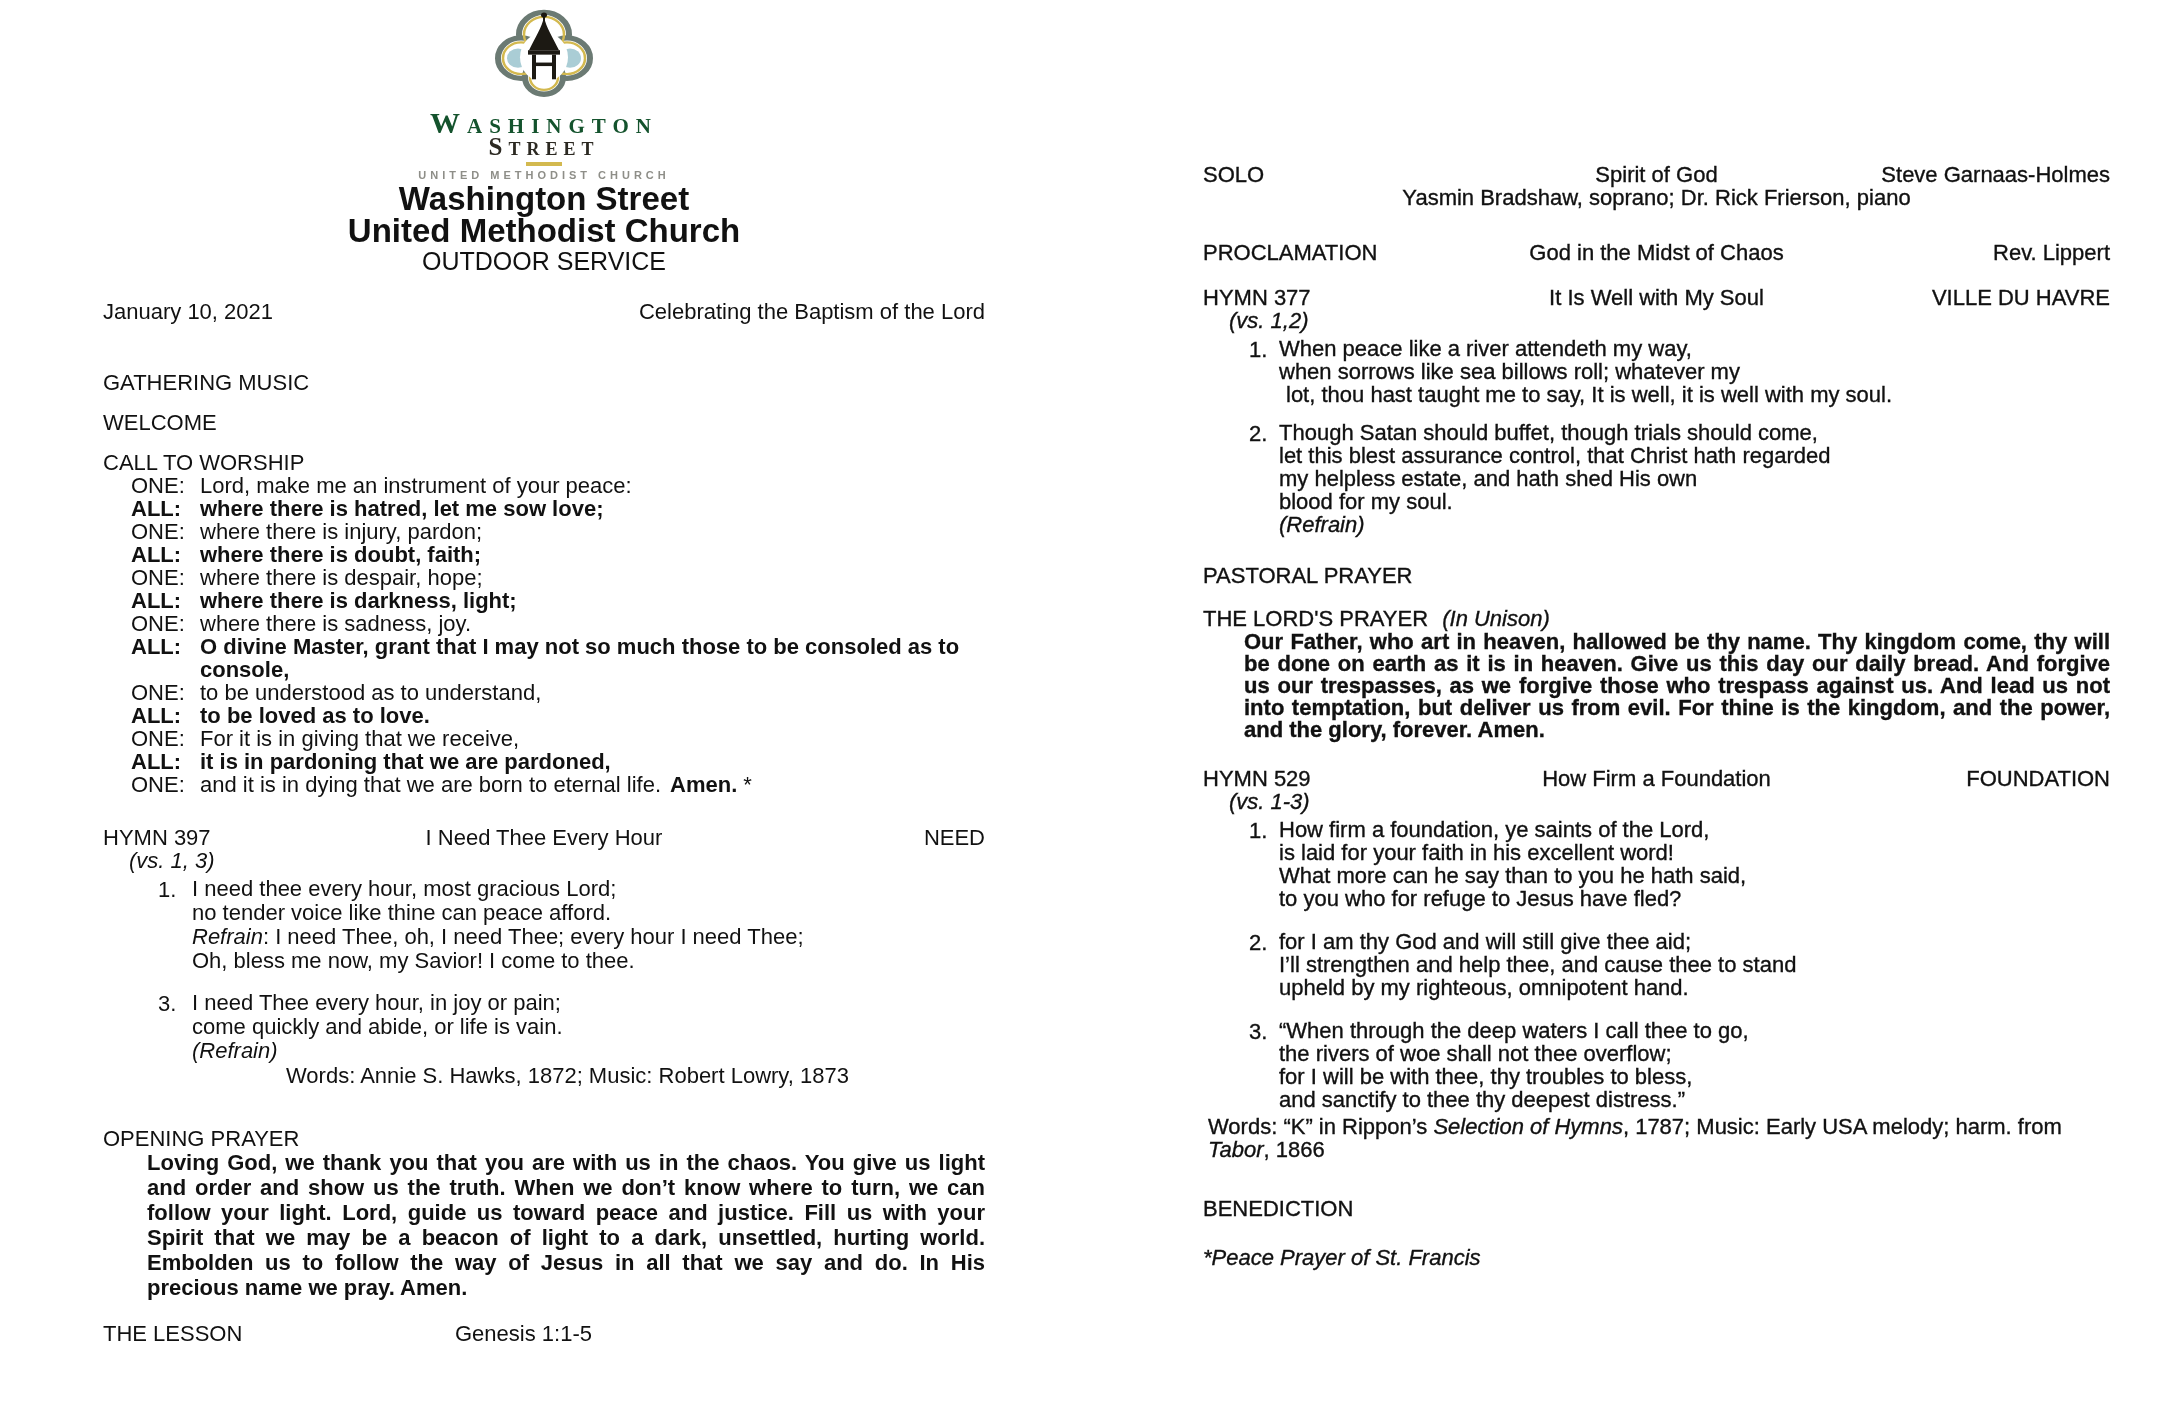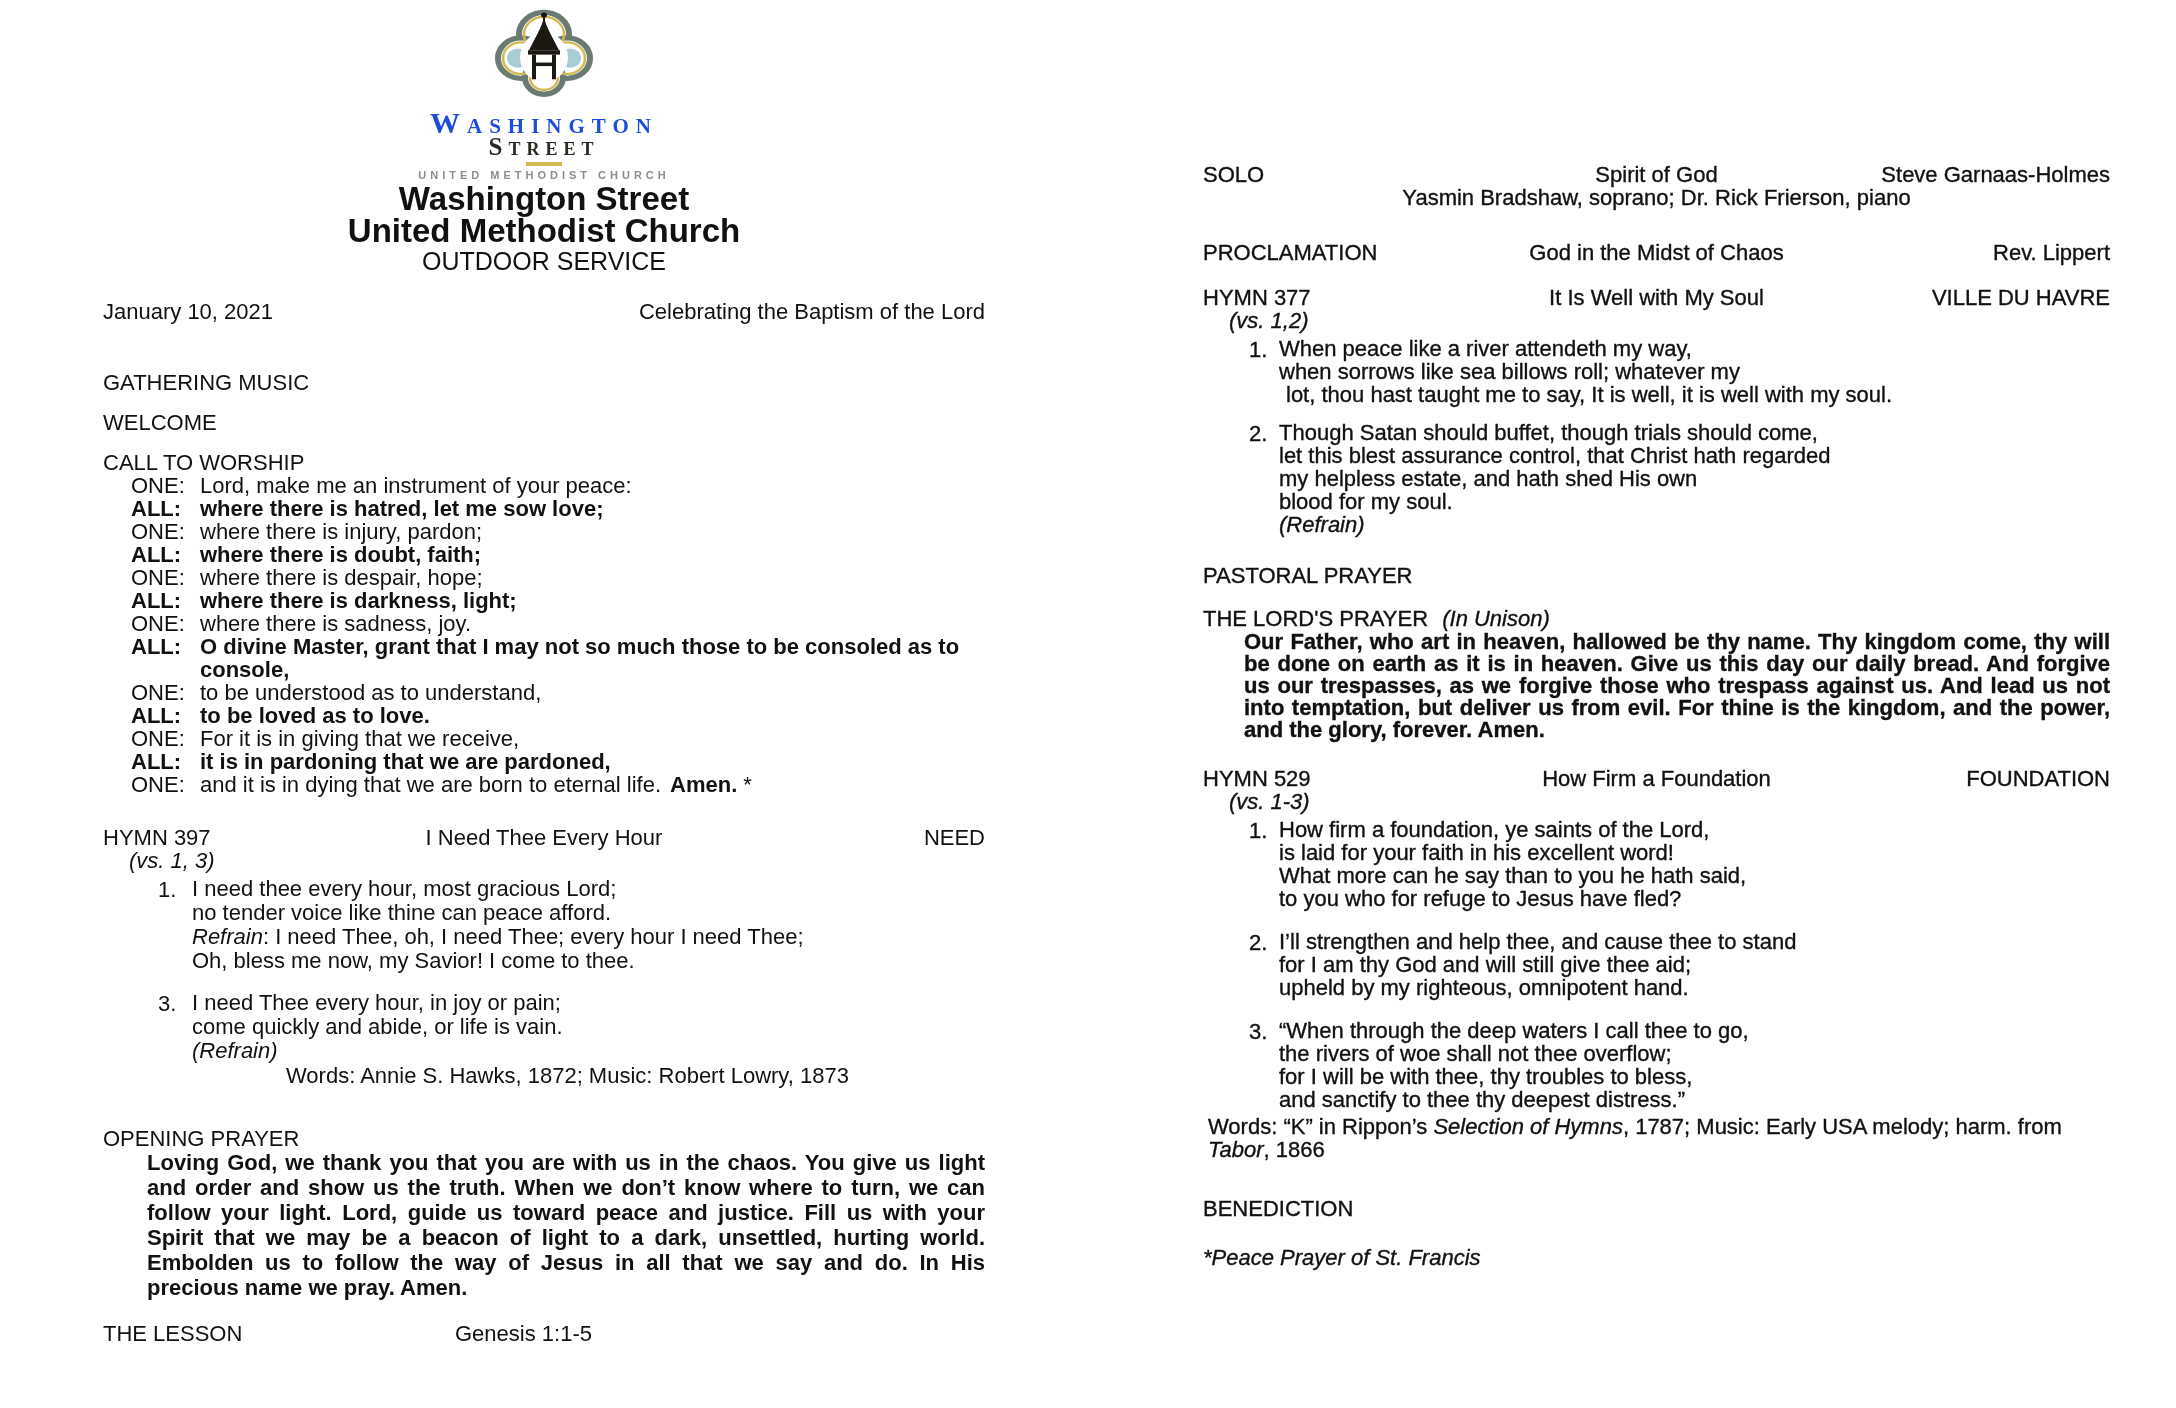"Washington" .logo-name1 { color: #1d4ed8 -> #14532d }
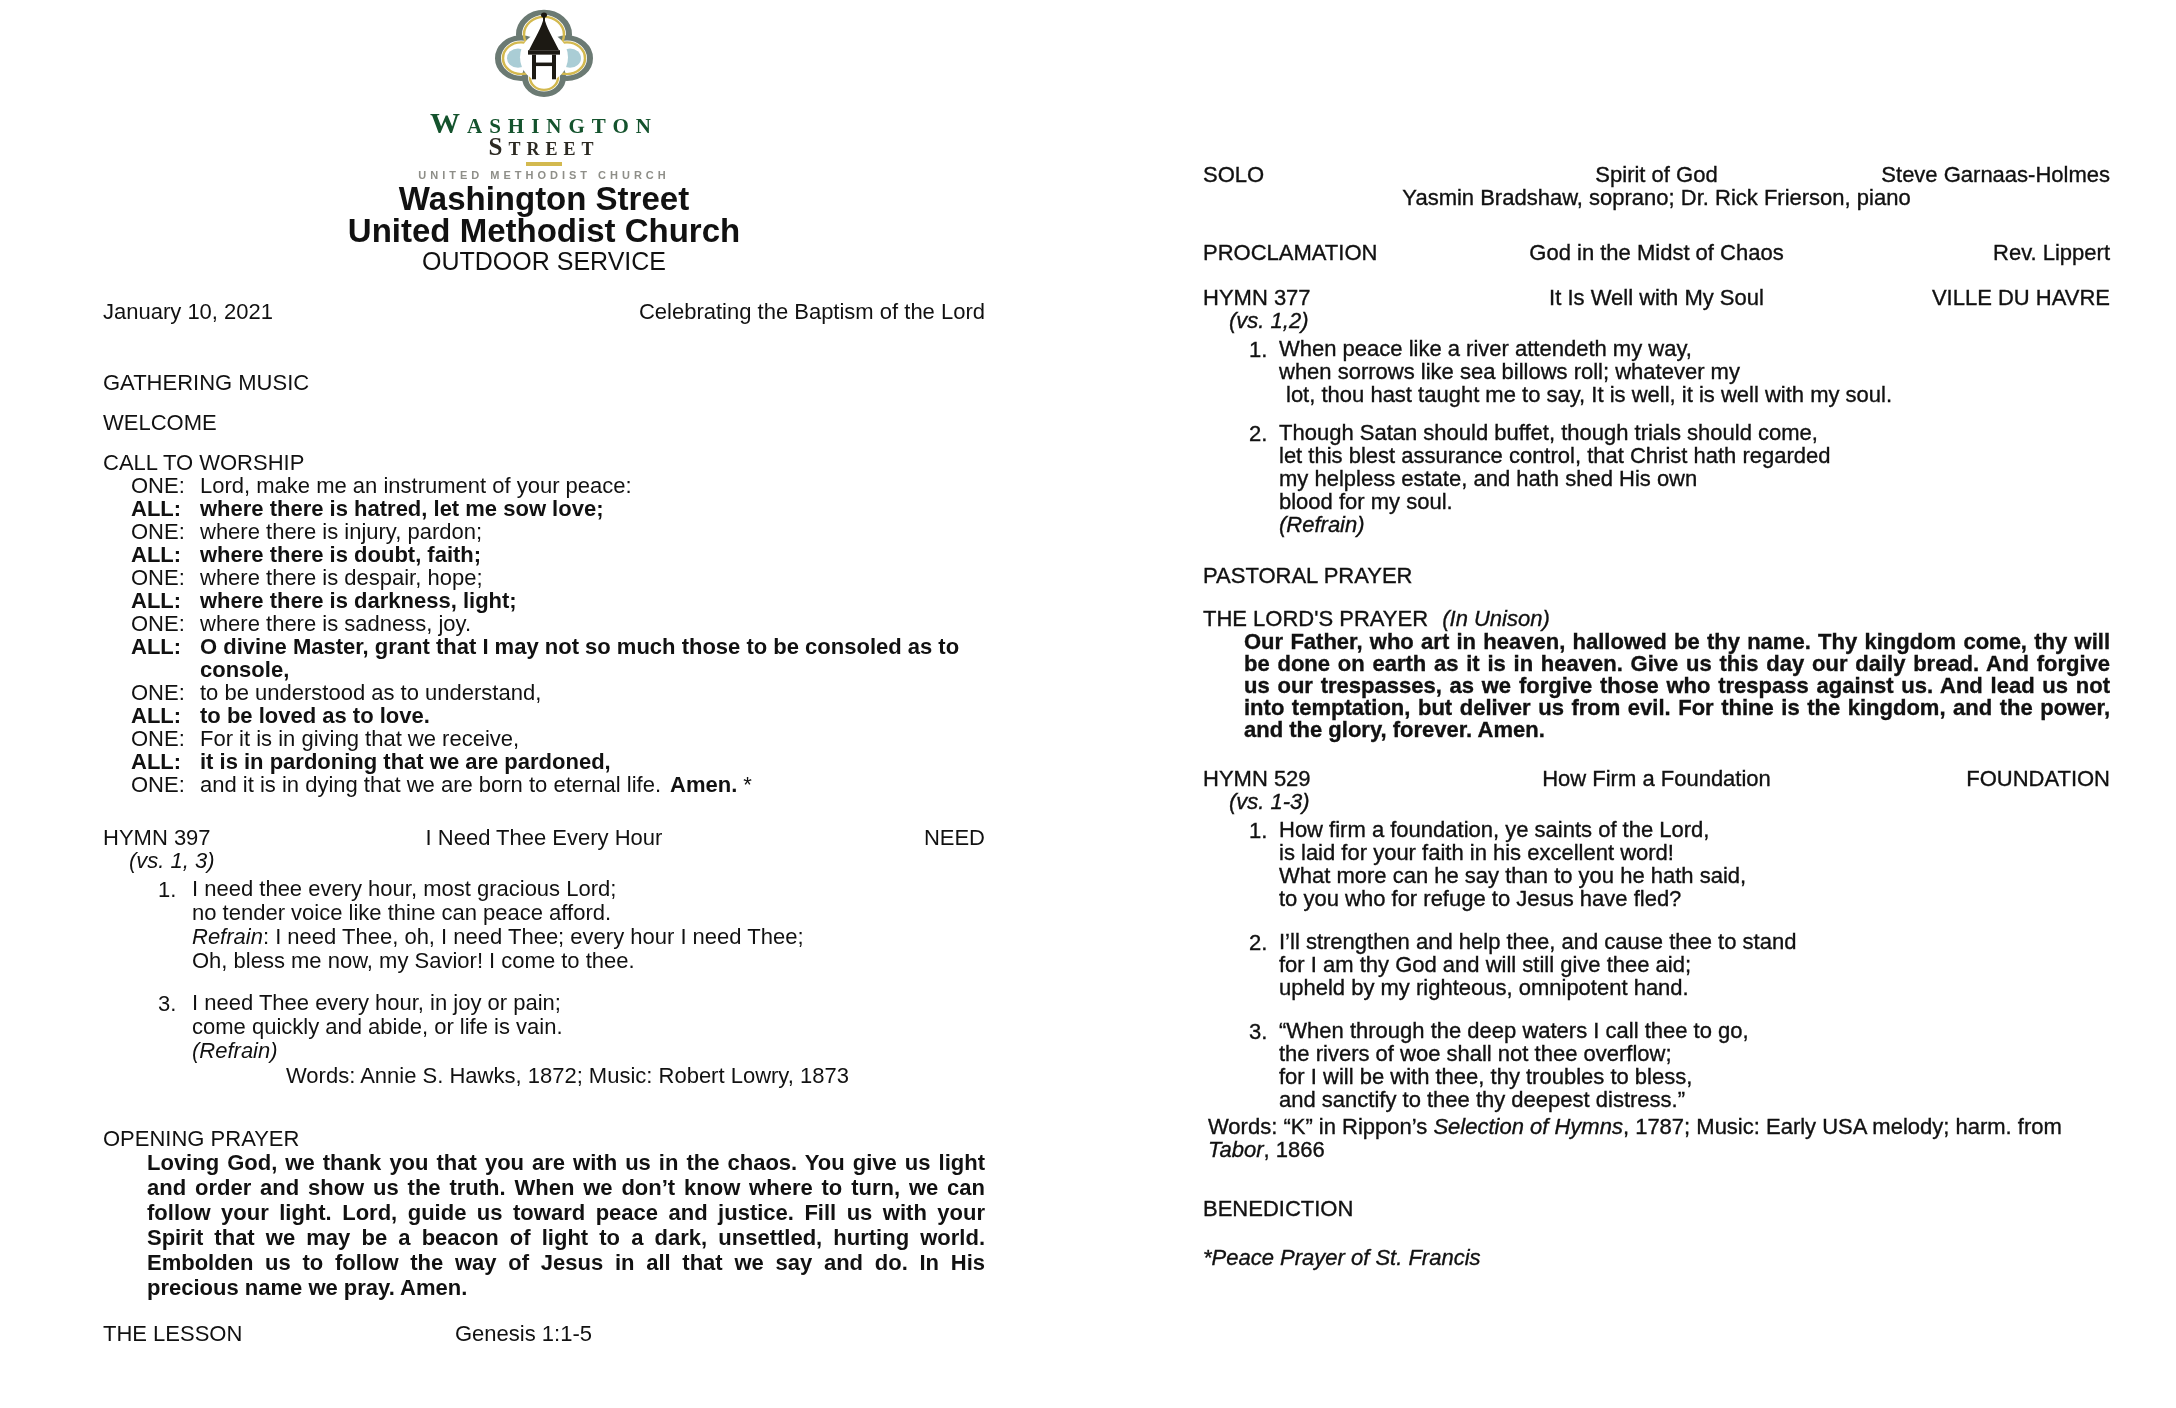"I’ll strengthen and help thee," div.vline { order: before "for I am thy God" -> after "for I am thy God" }
